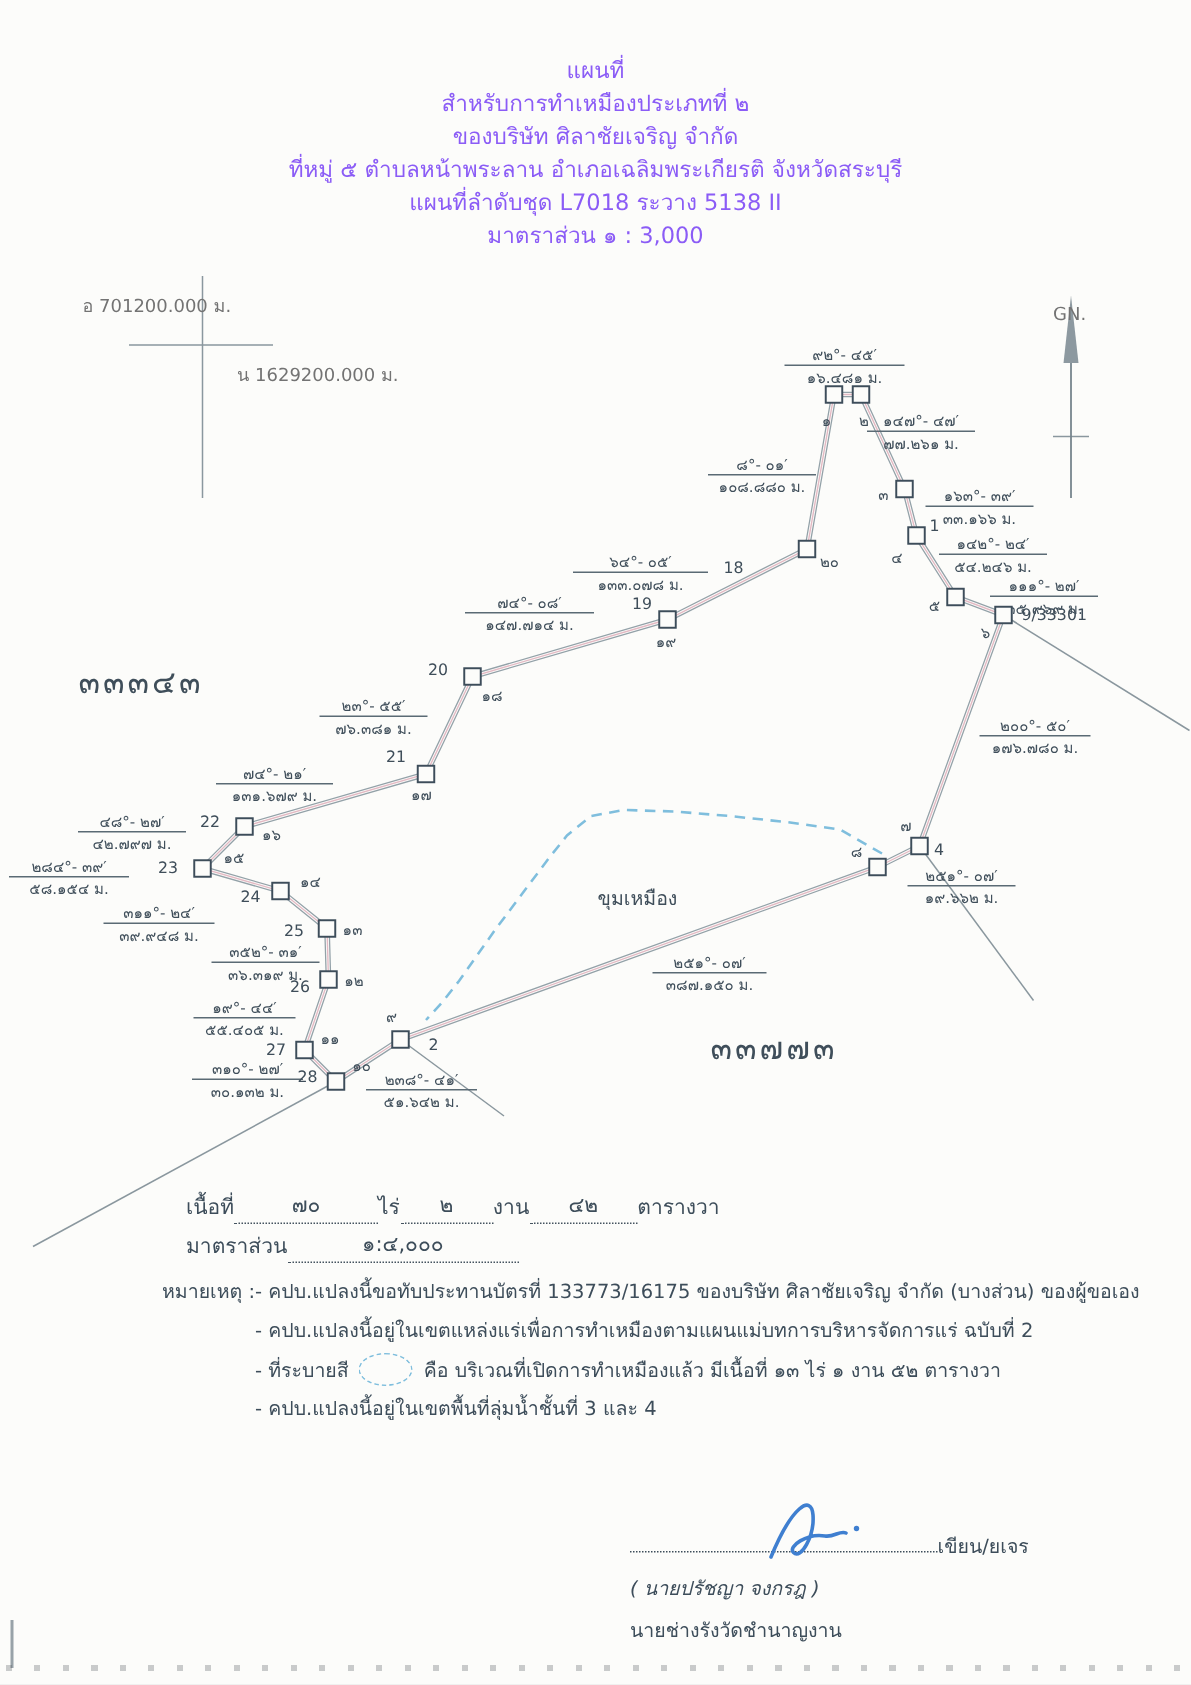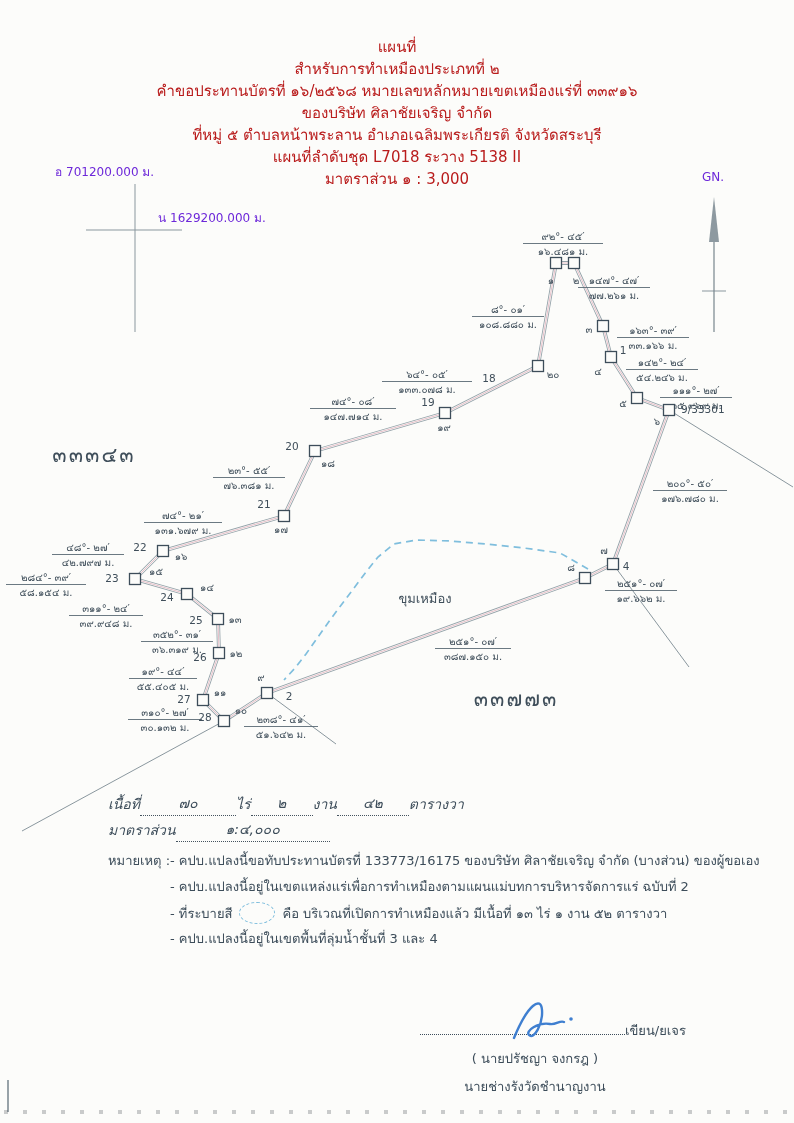"แผนที่" .hdr div { color: #b91c1c -> #8b5cf6 }
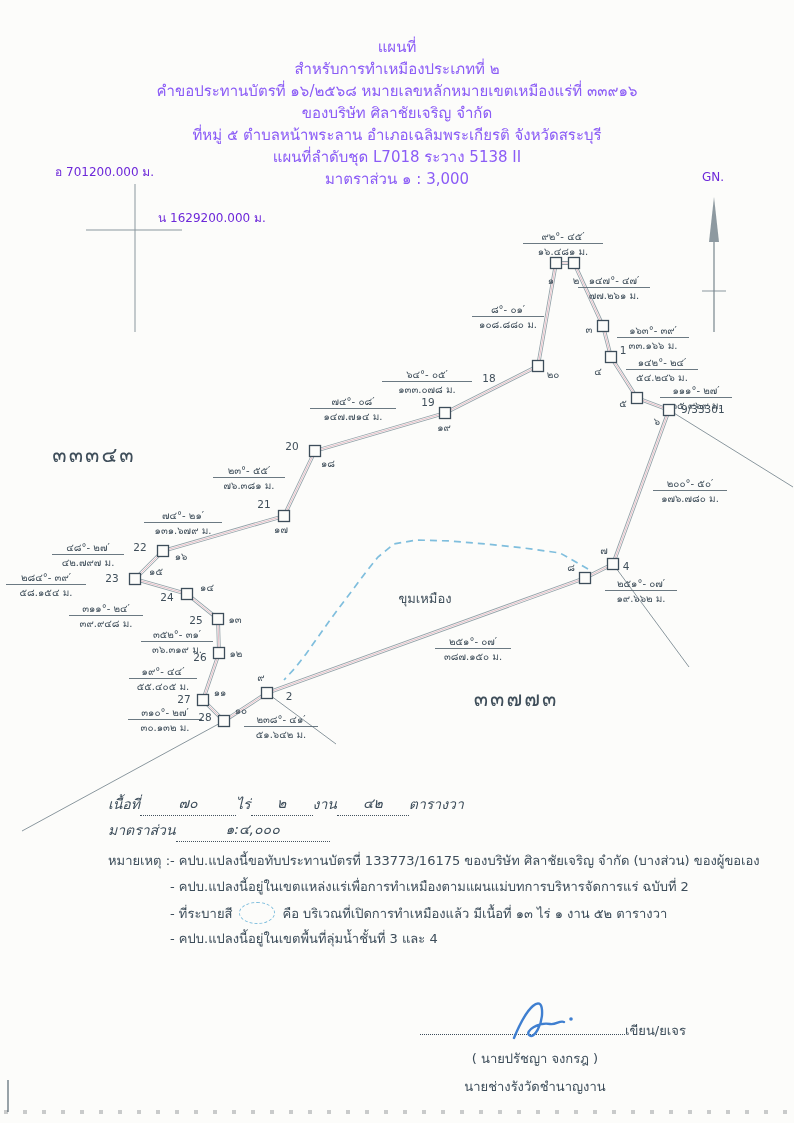"คำขอประทานบัตรที่ ๑๖/๒๕๖๘" div { html: <div>คำขอประทานบัตรที่ ๑๖/๒๕๖๘ หมายเลขหลักหมายเขตเหมืองแร่ที่ ๓๓๙๑๖</div> -> none }
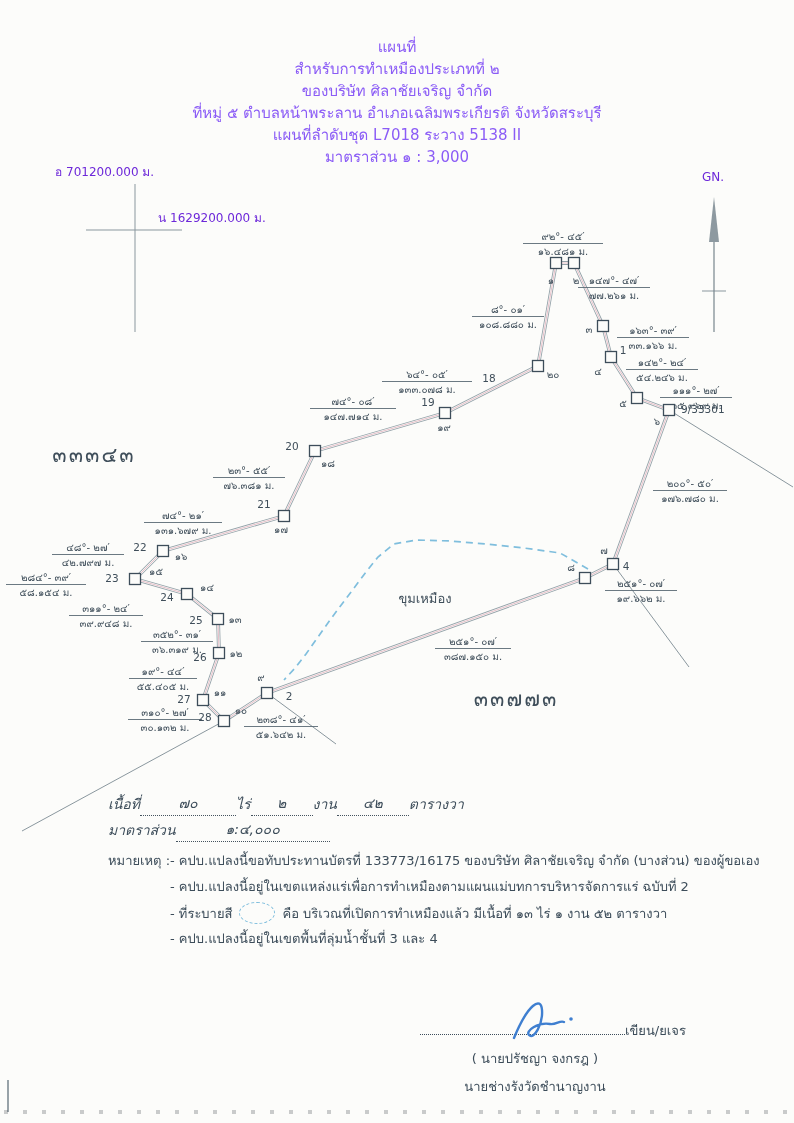"อ 701200.000 ม." .grid-label { color: #6d28d9 -> #737373; margin-top: none -> 32px }
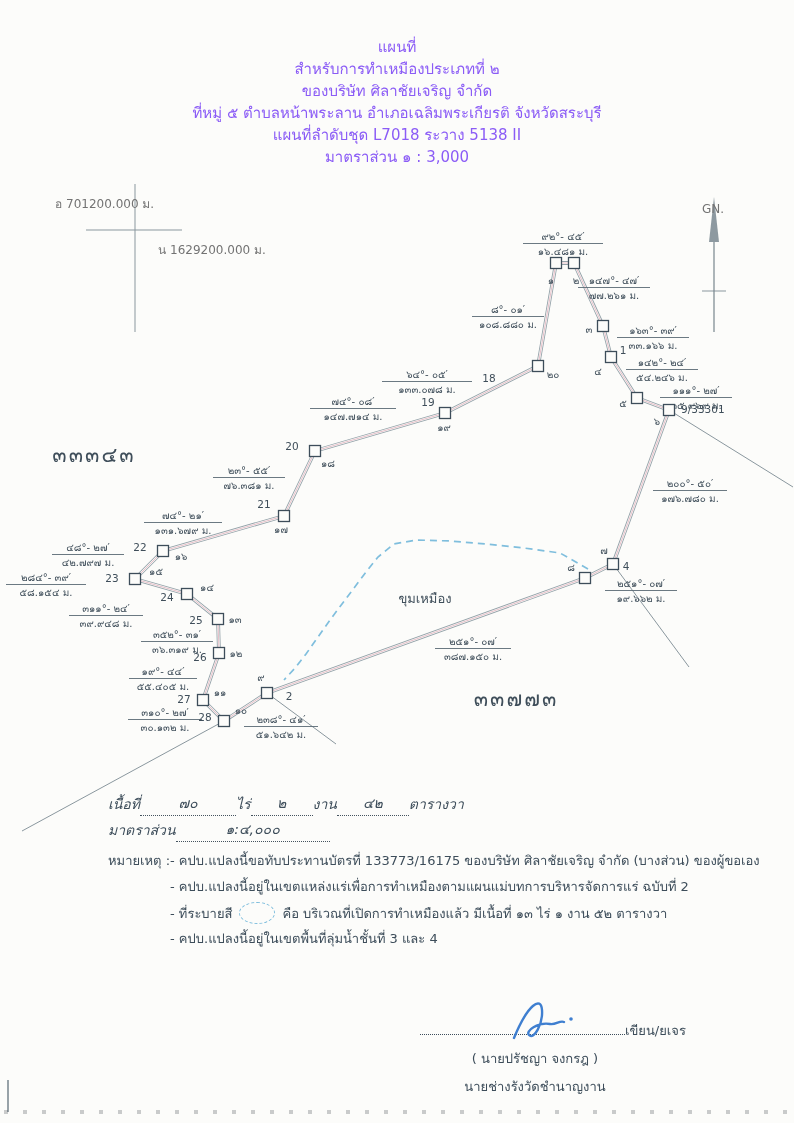"เนื้อที่ ๗๐ ไร่ ๒ งาน" .area-line,.scale-line { font-style: italic -> none; left: 108px -> 124px }
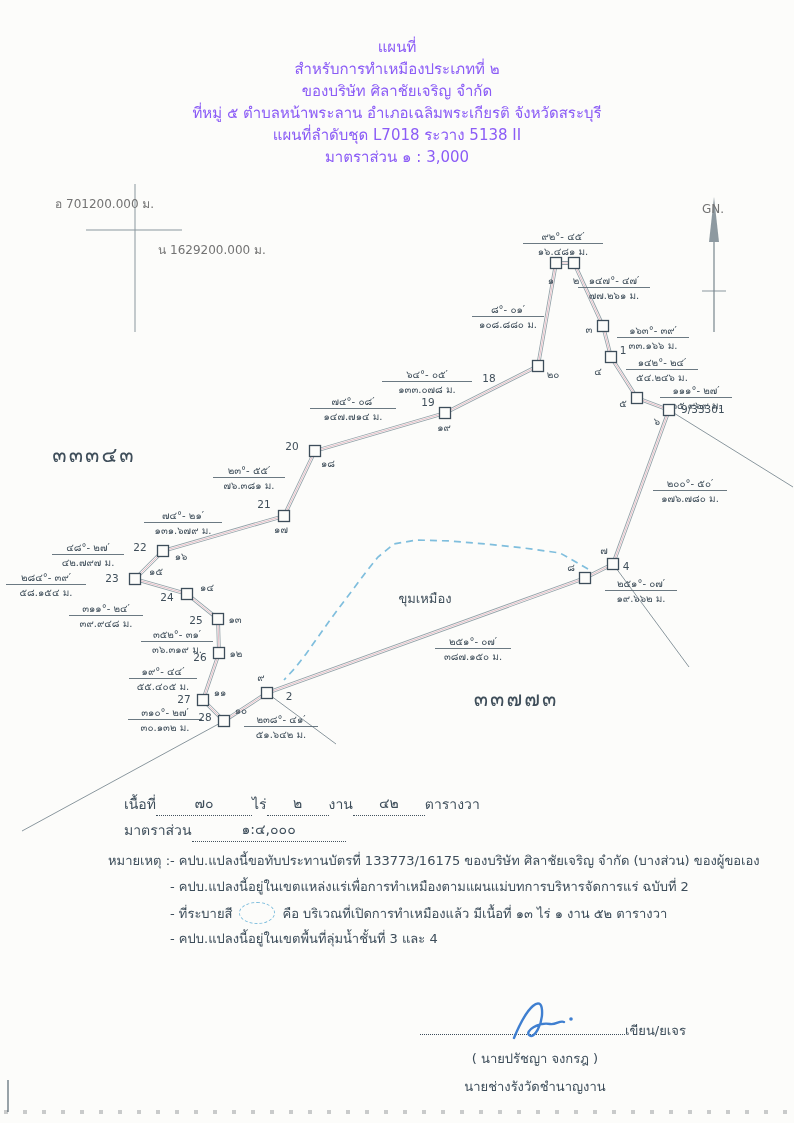"( นายปรัชญา จงกรฎ )" .sig-name { font-style: none -> italic; text-align: center -> left }
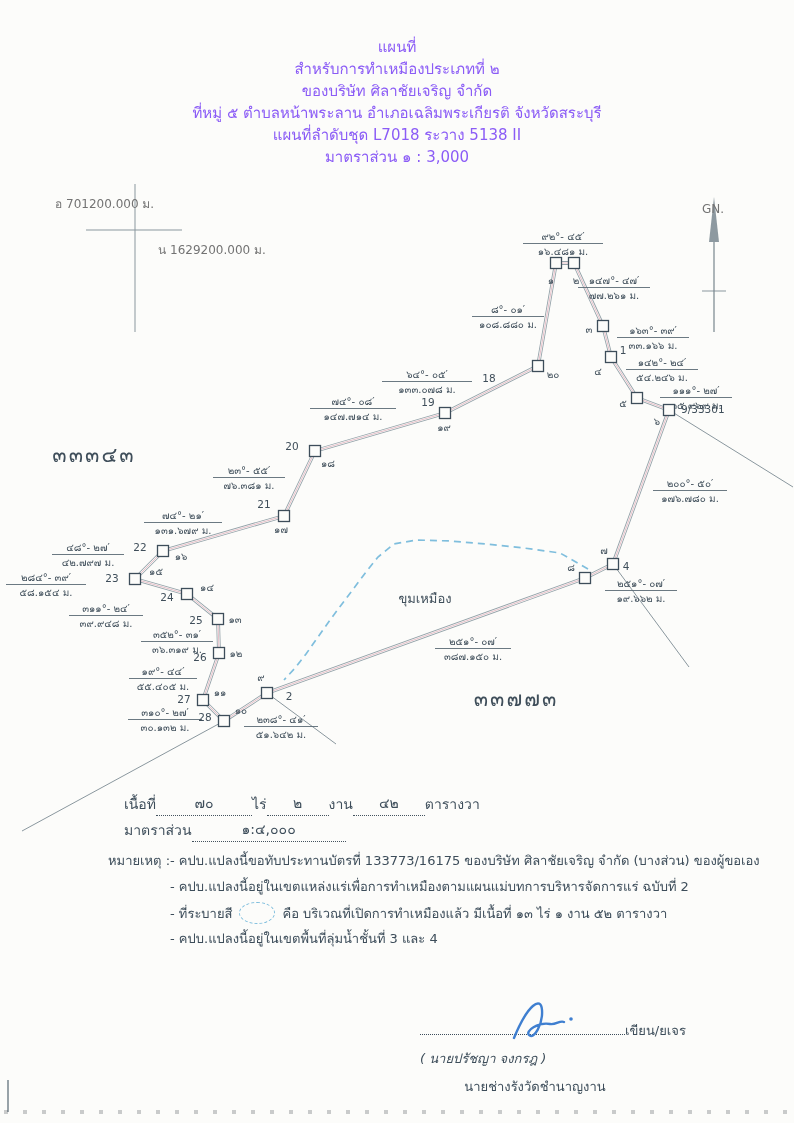"นายช่างรังวัดชำนาญงาน" .sig-title { text-align: center -> left }
